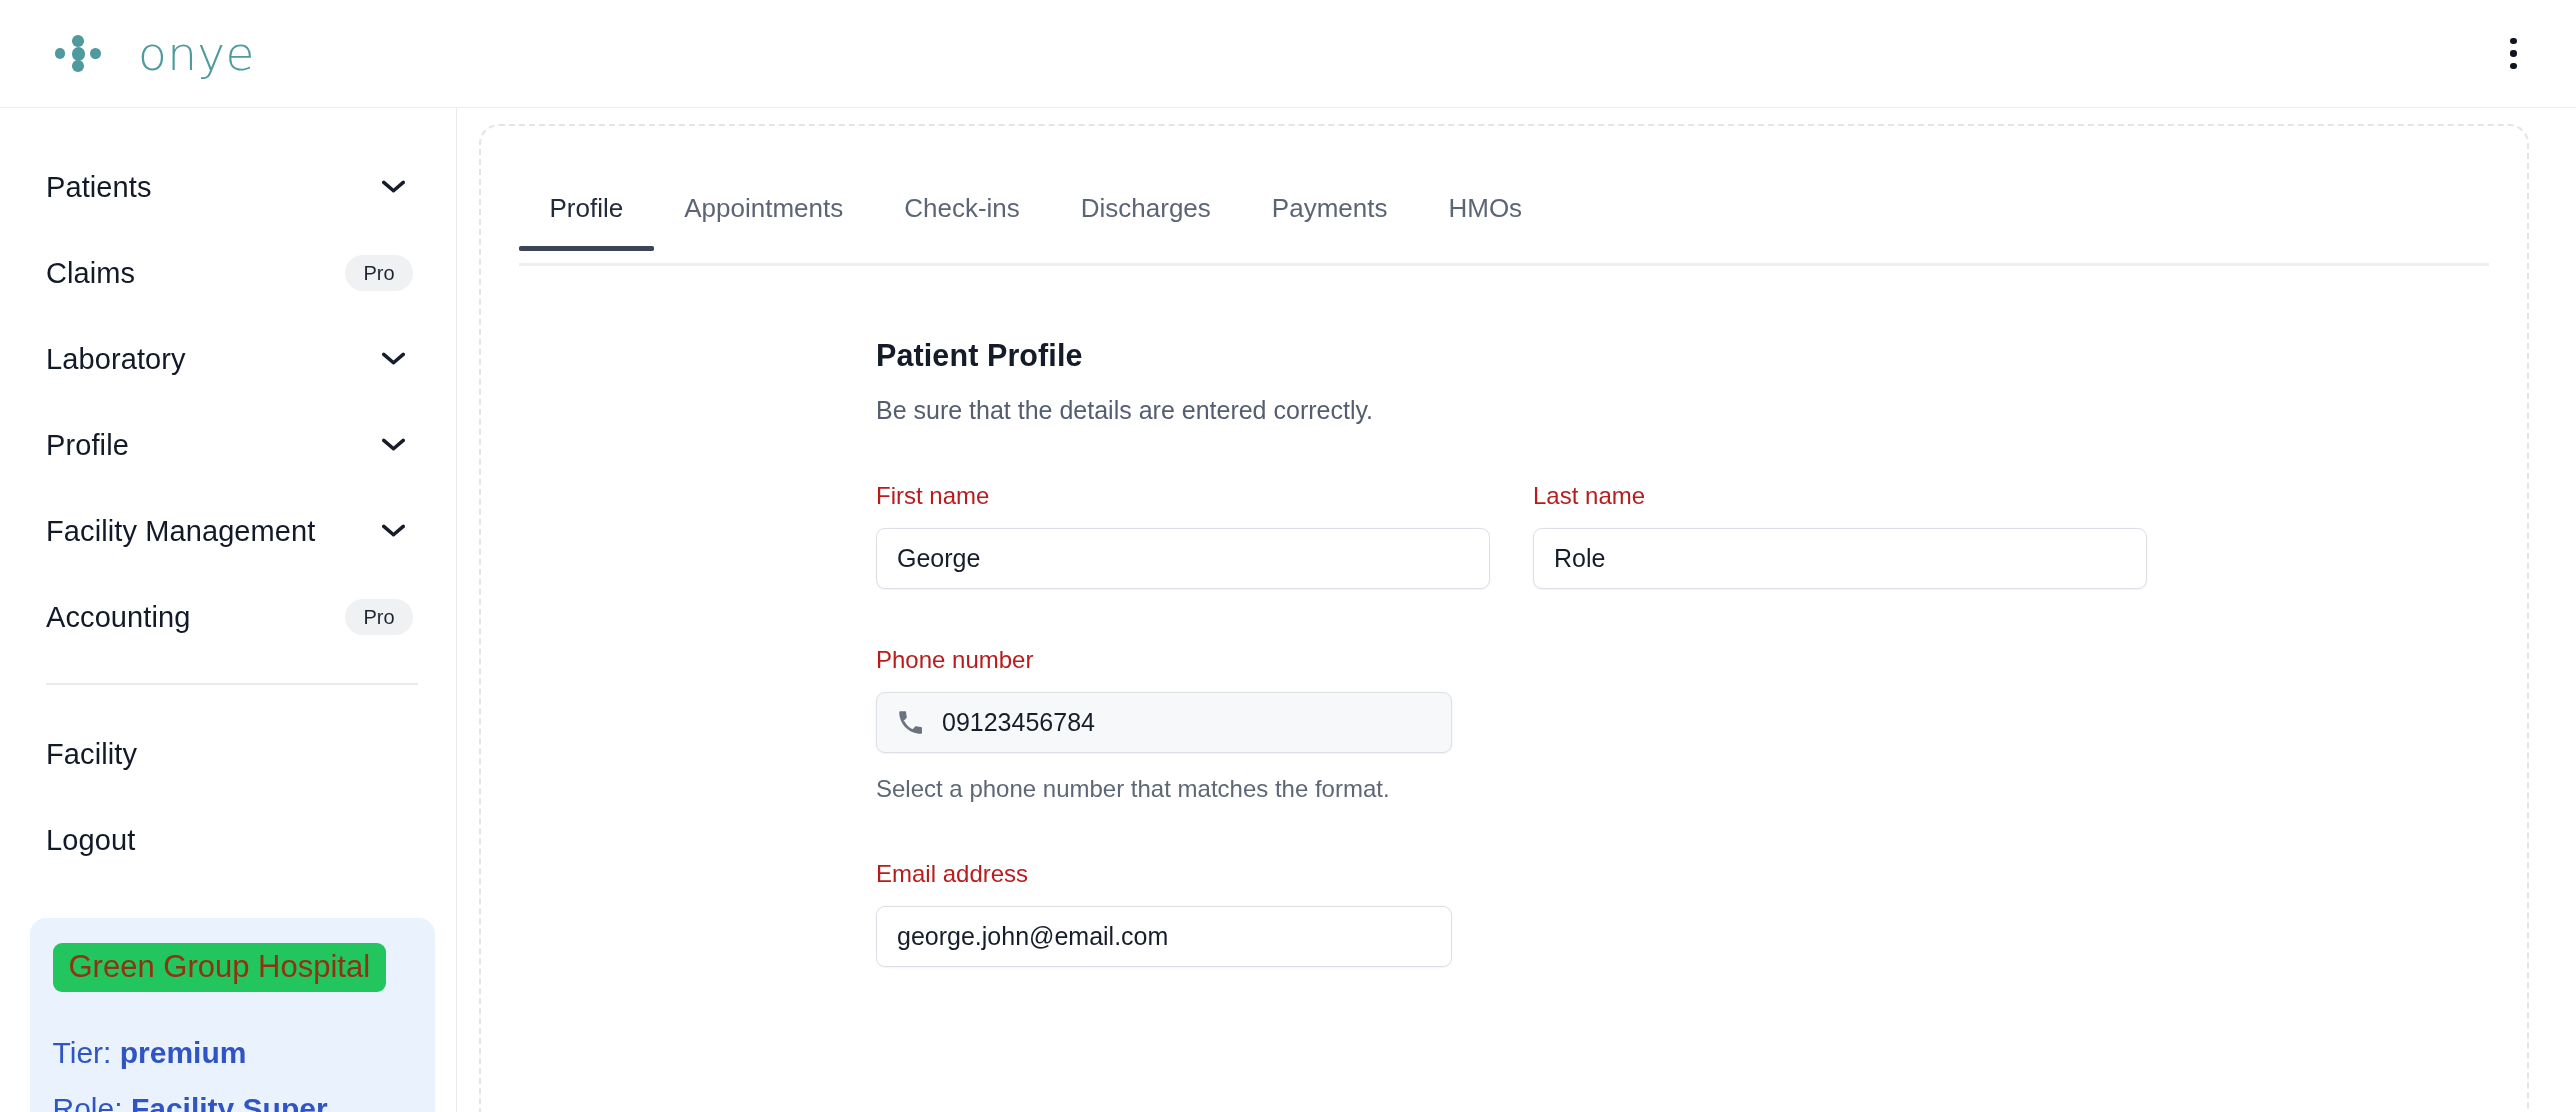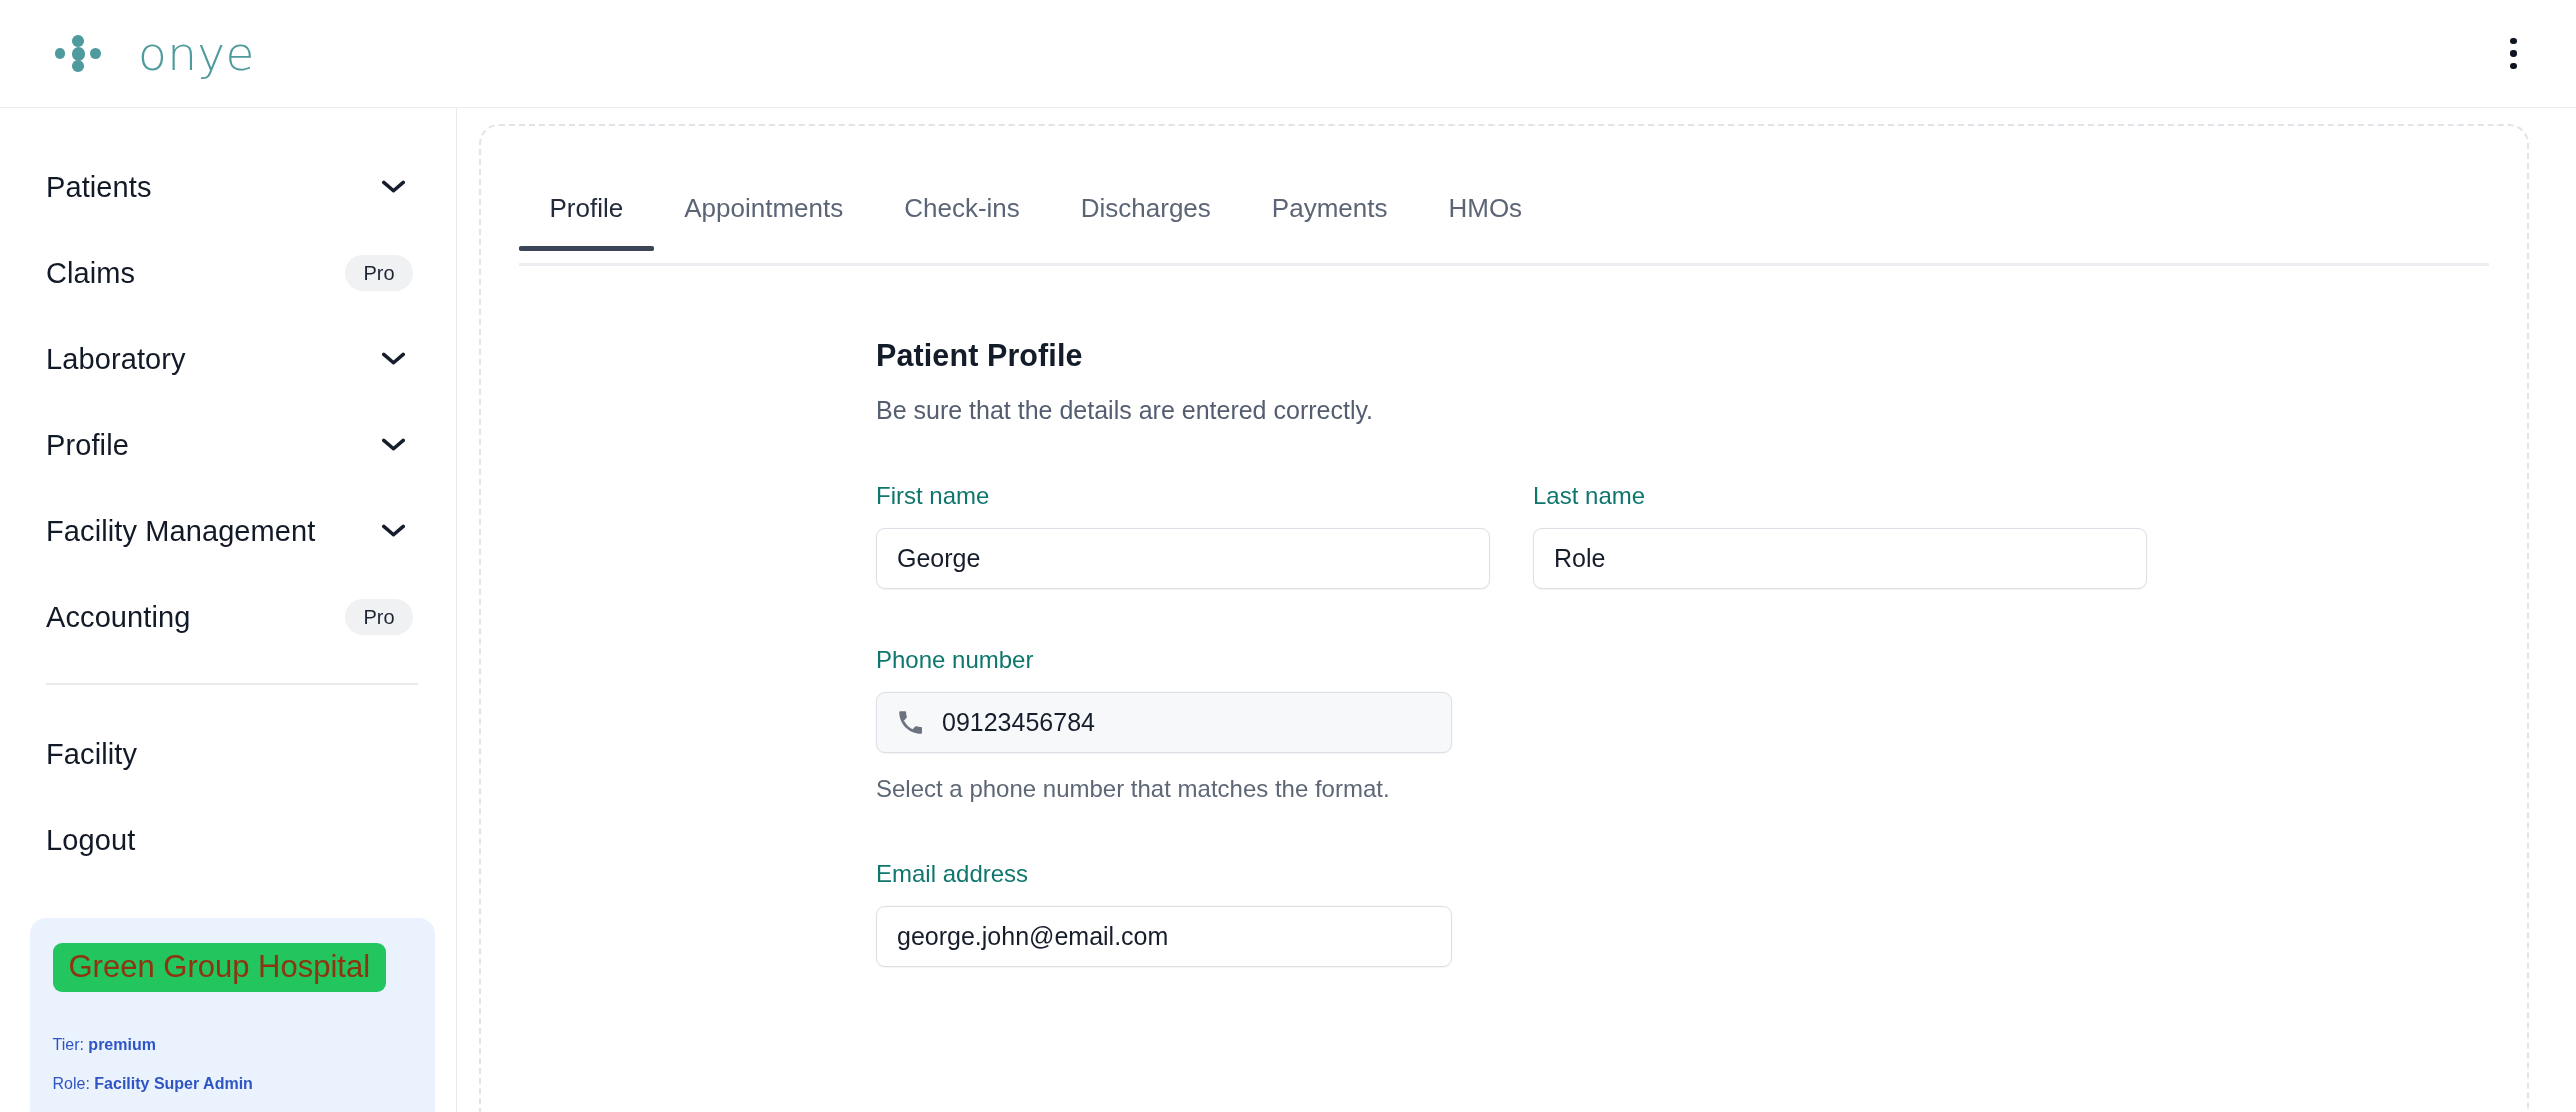"First name" .field-label { color: #0f766e -> #b91c1c }
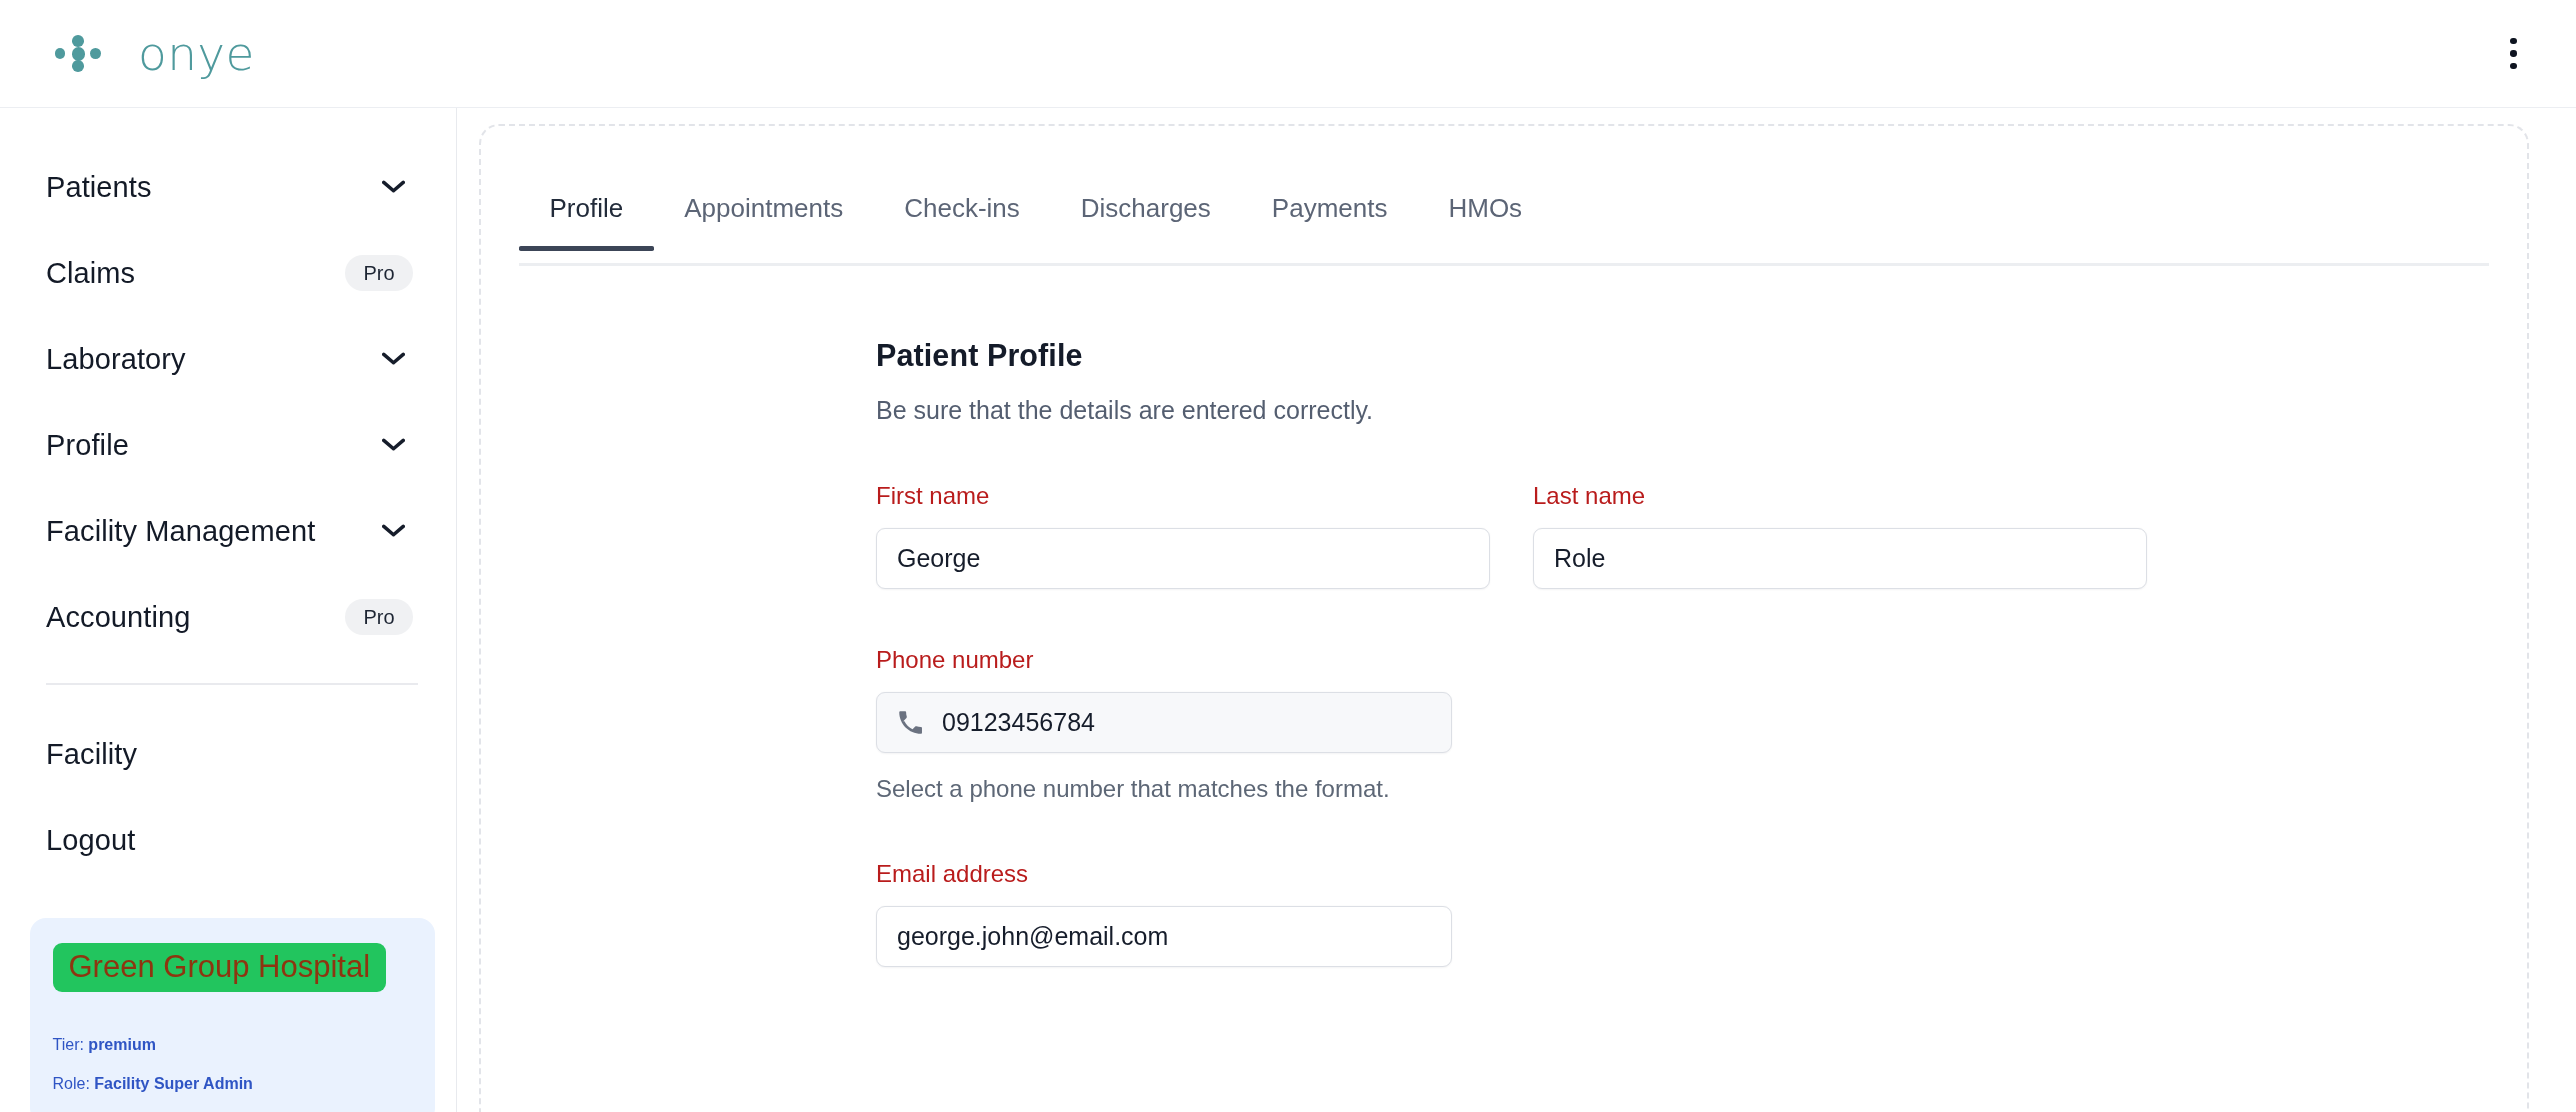"Tier: premium" .facility-line { font-size: 16px -> 30px }
